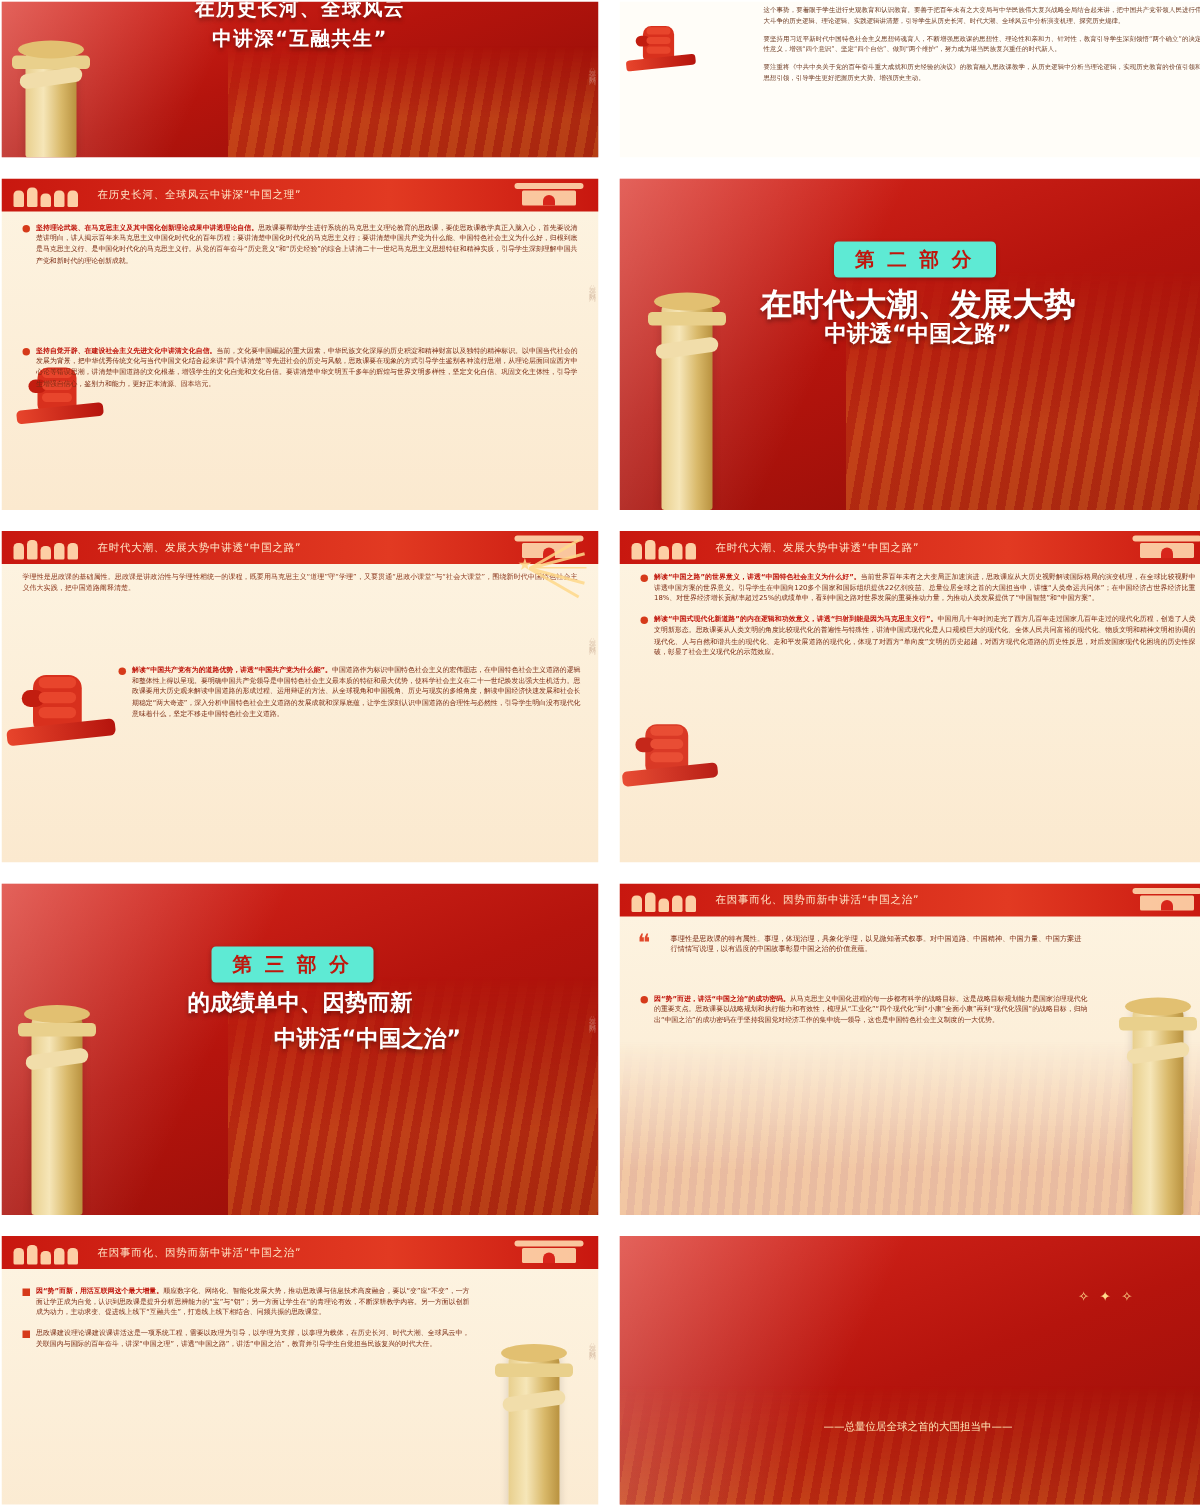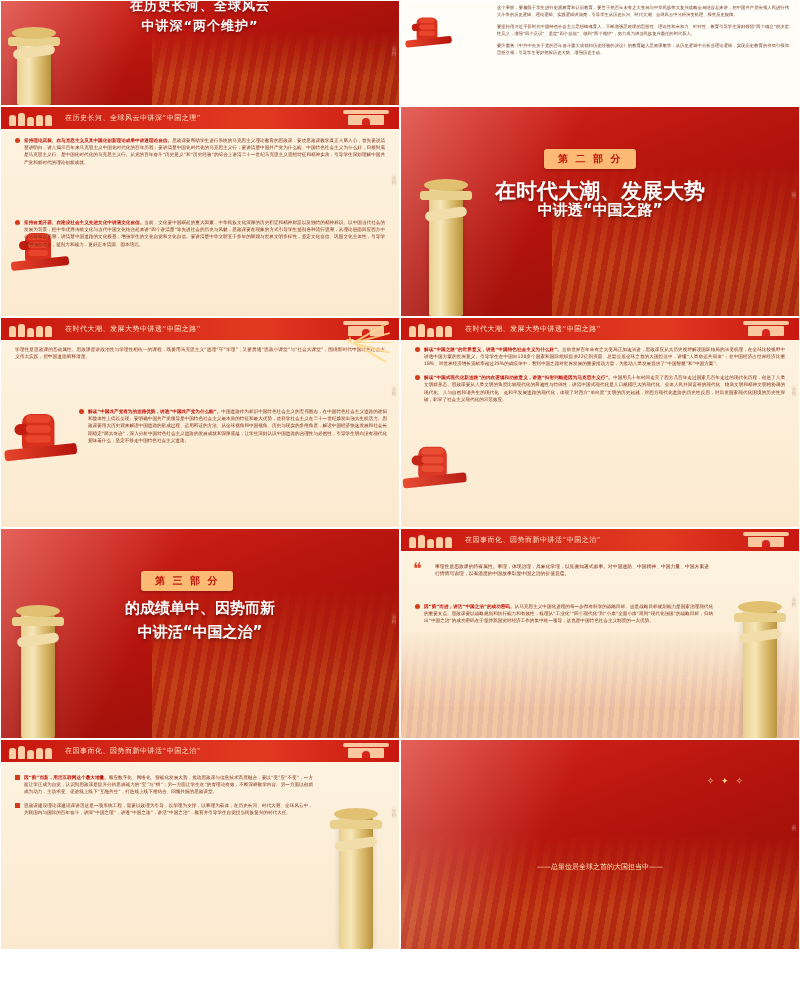"在历史长河、全球风云" .sheet { gap: 0 -> 12px }
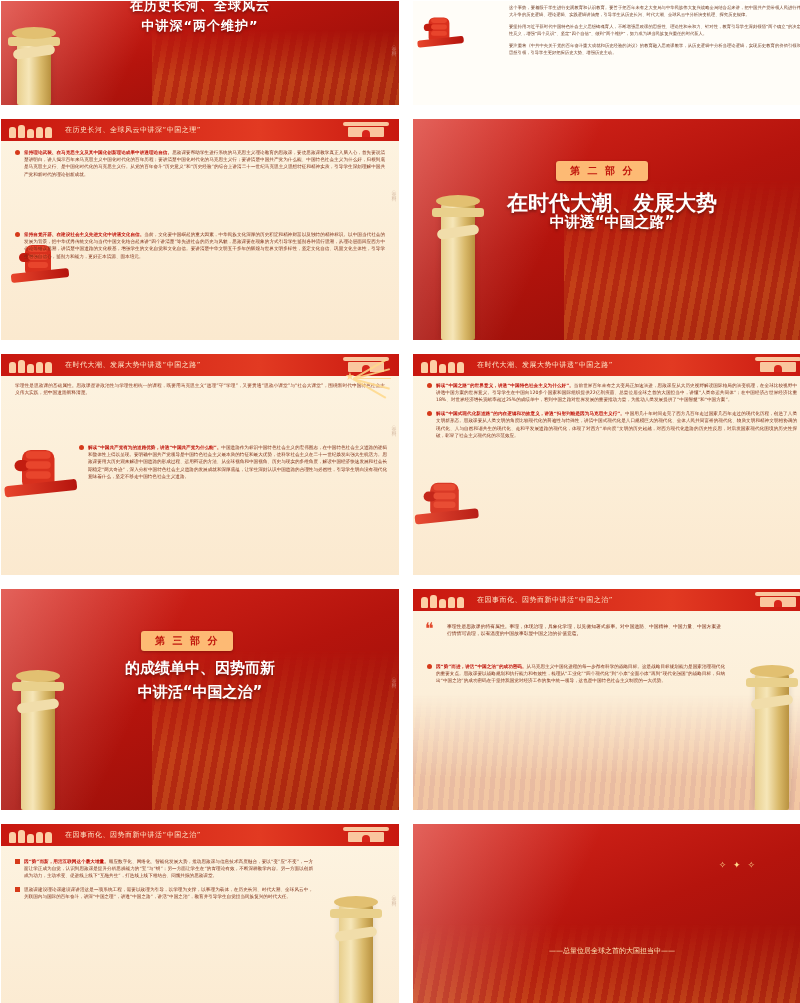"中讲深“两个维护”" div.bigtitle { text: 两个维护 -> 互融共生 }
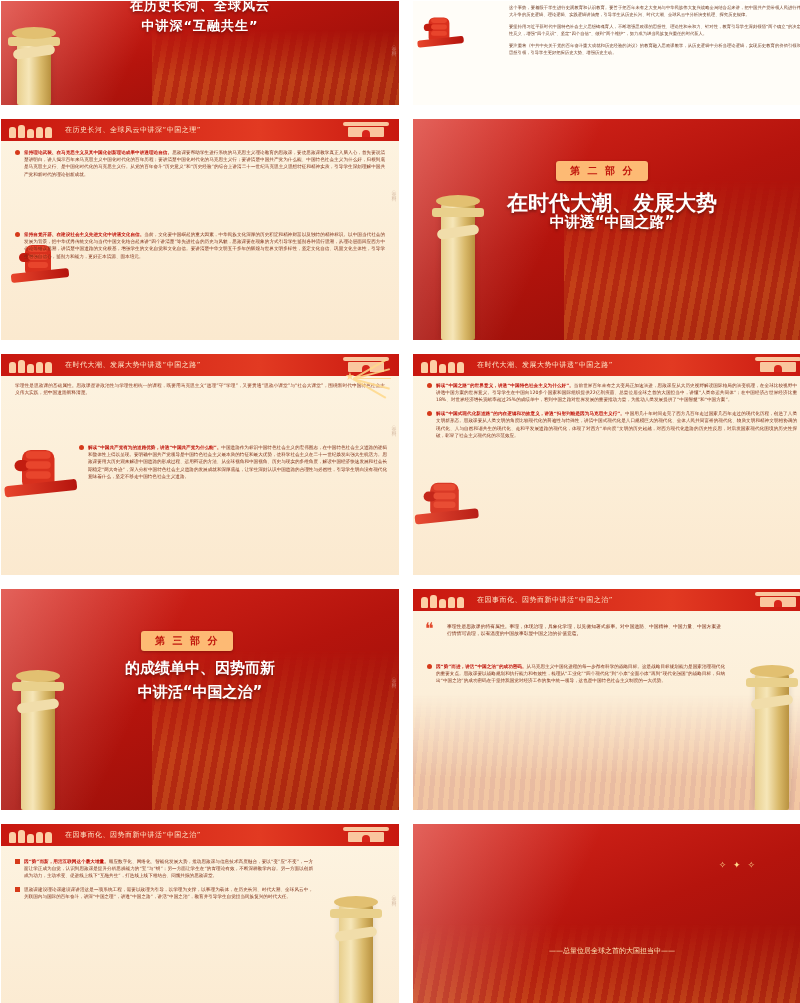"第 二 部 分" .partlabel { background: #fdba74 -> #5eead4; font-size: 10px -> 13px }
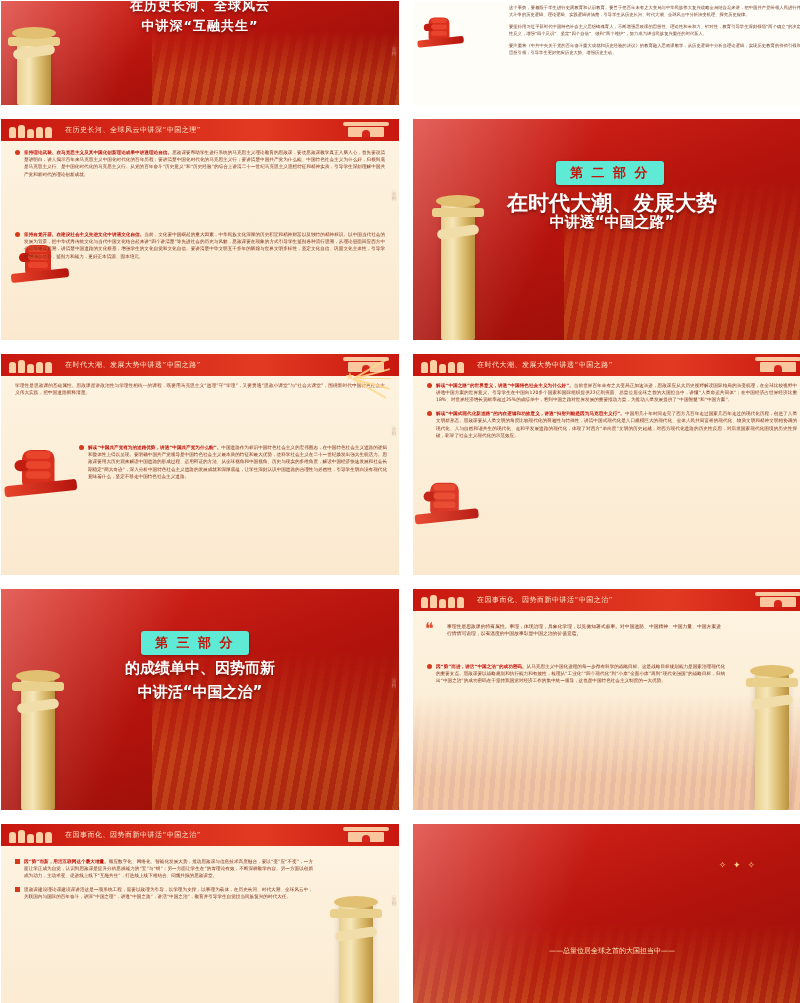"中讲活“中国之治”" div.bigtitle { padding-left: none -> 45px }
